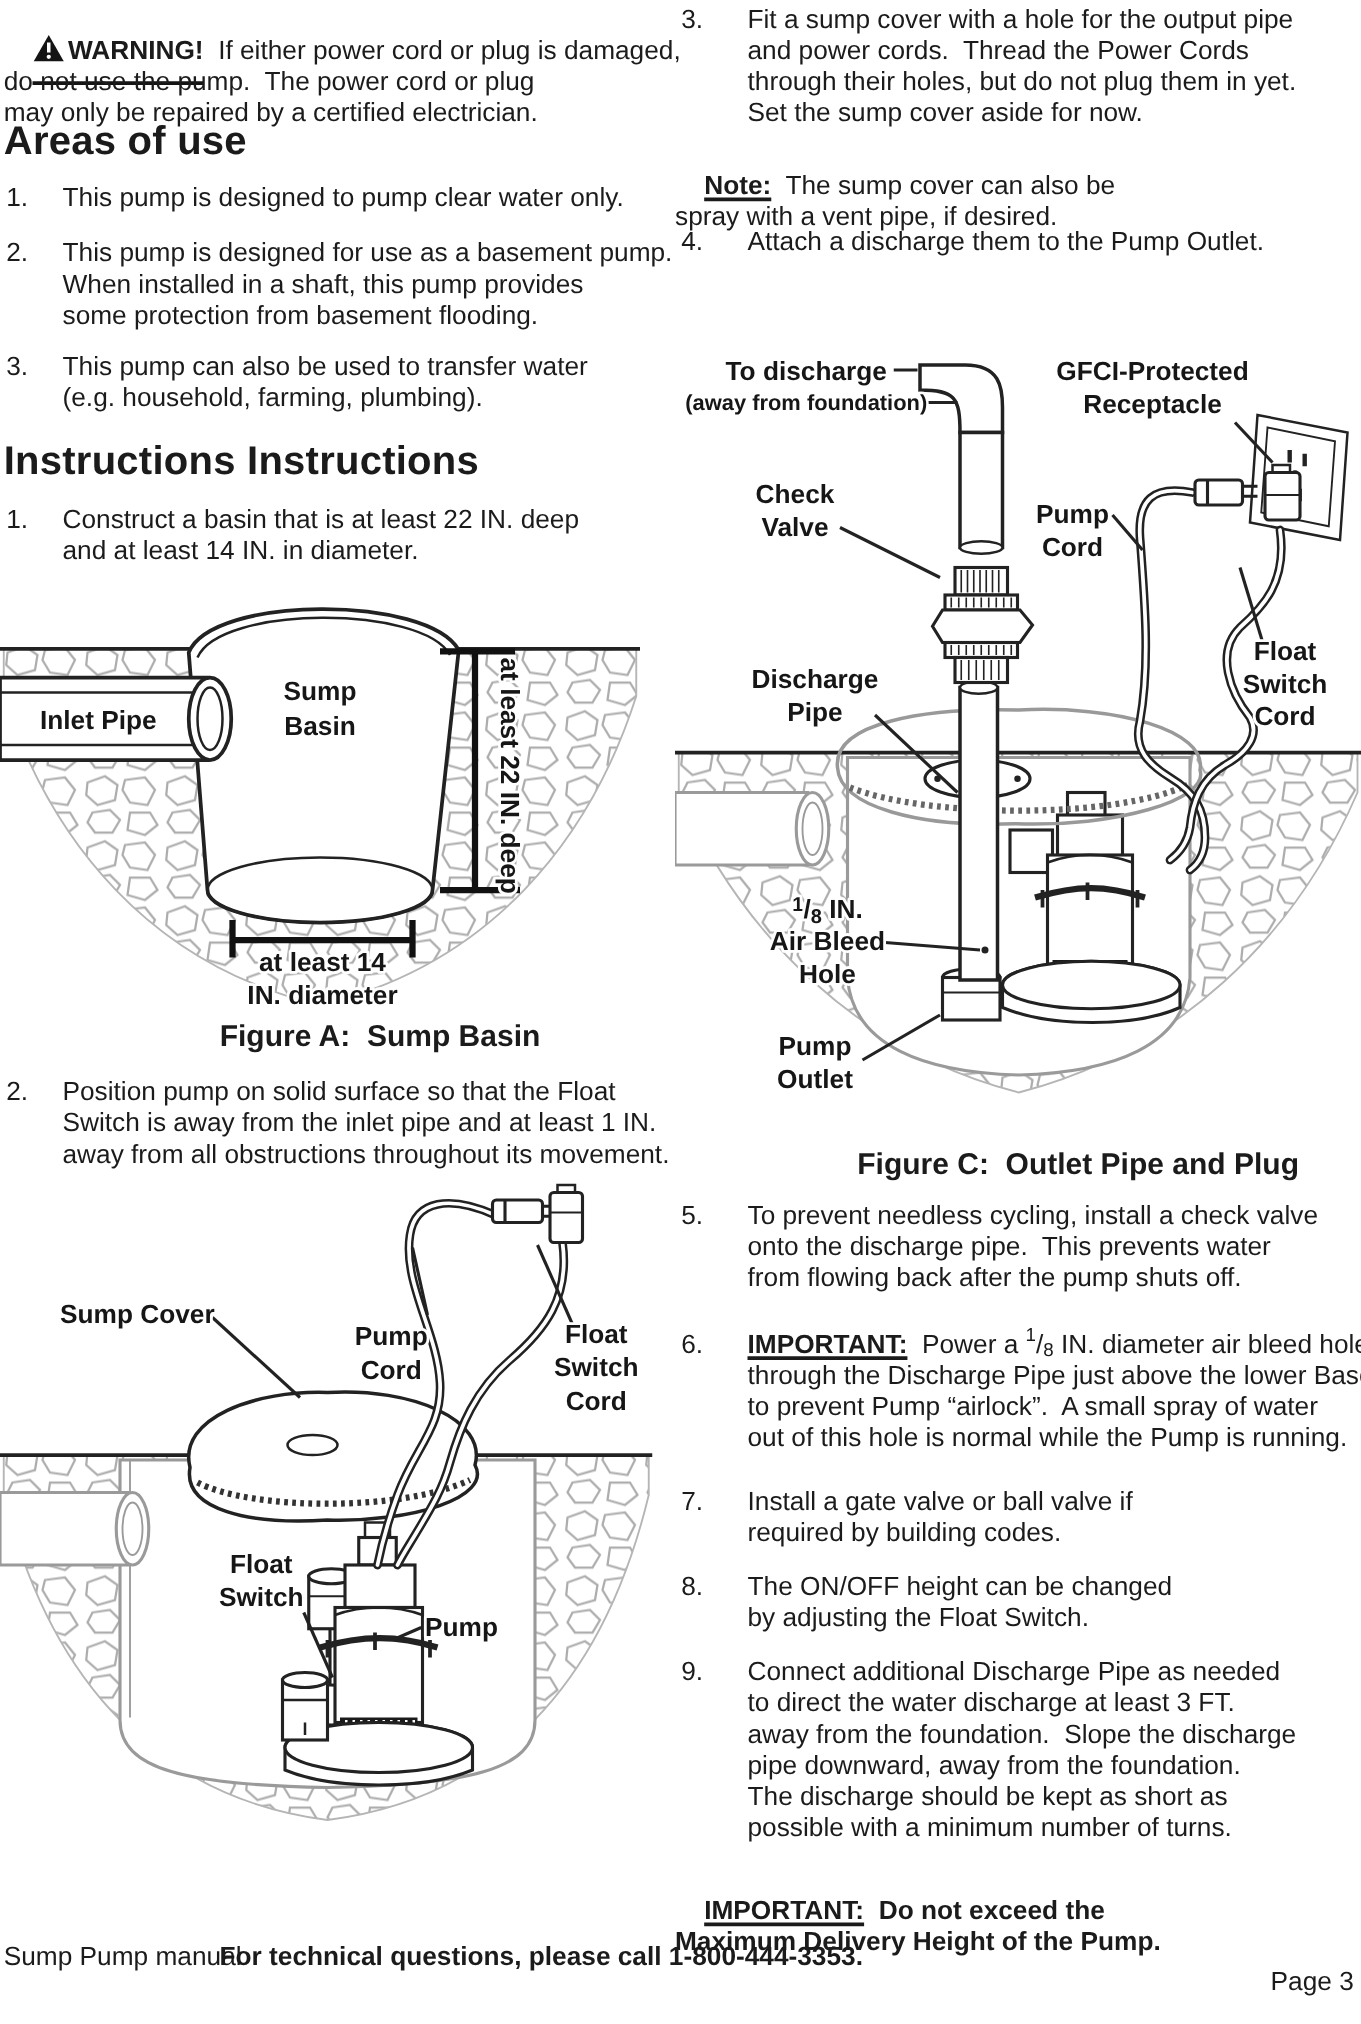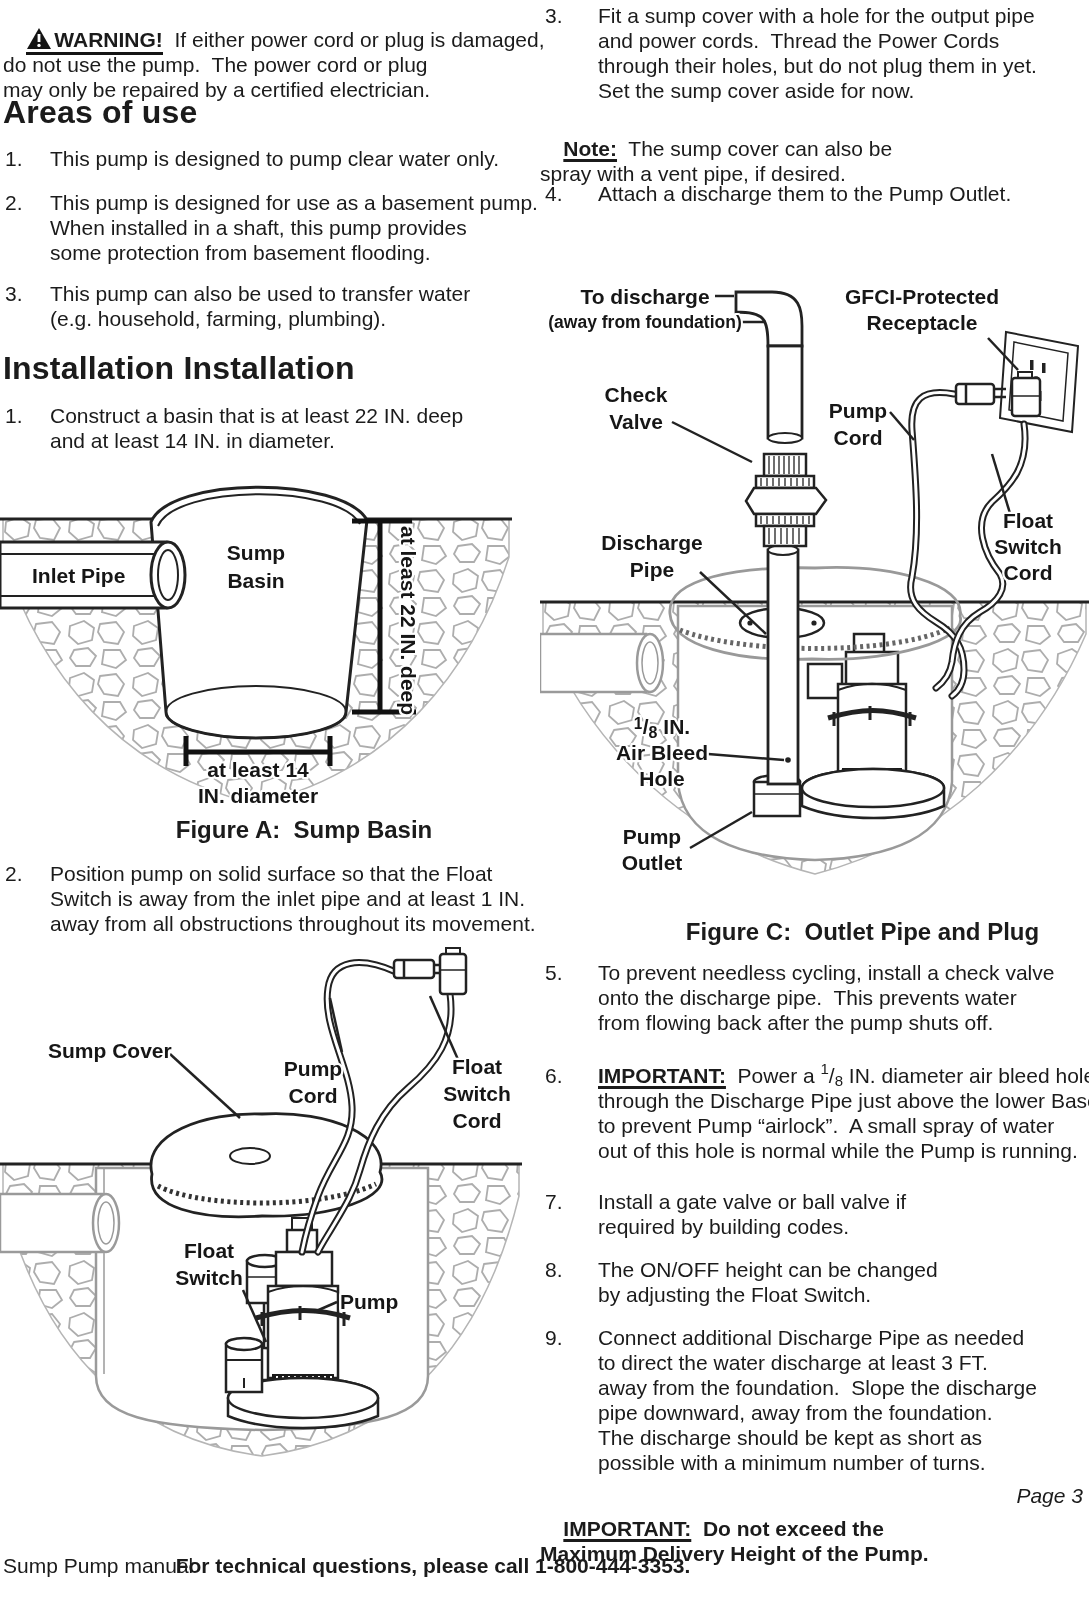"WARNING!" .warn-head { padding-bottom: 1px -> 13px }
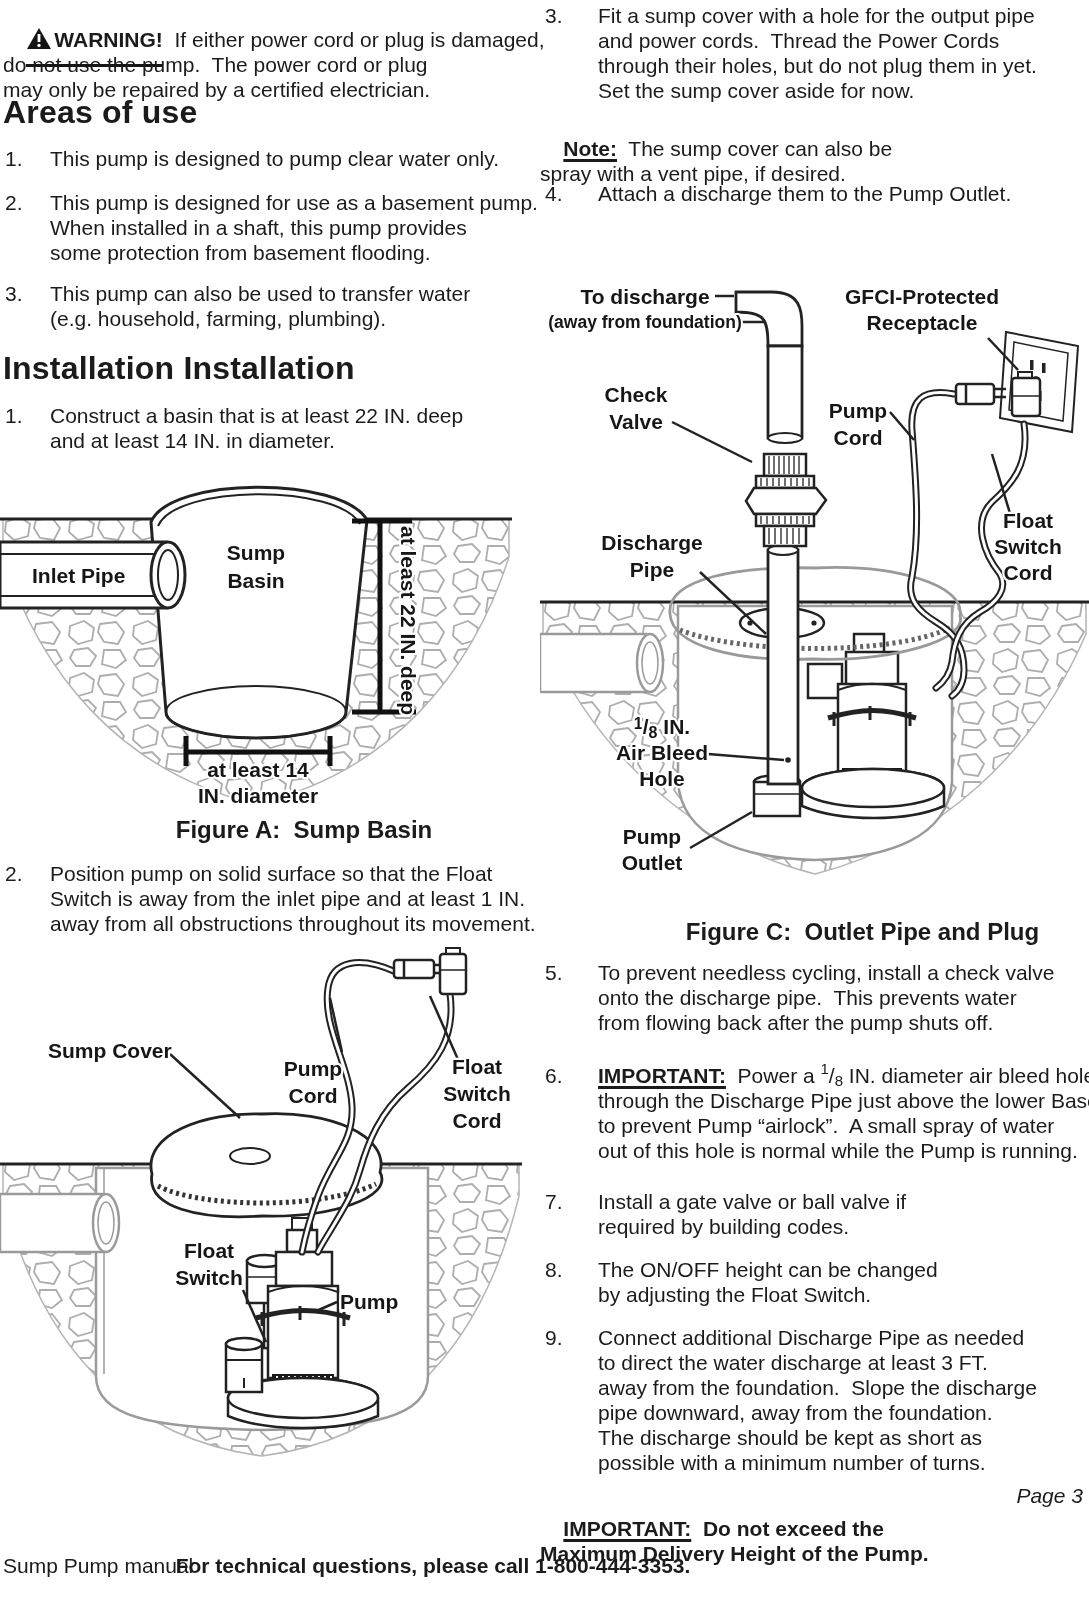"Installation Installation" div.abs { text: Installation Installation -> Instructions Instructions }
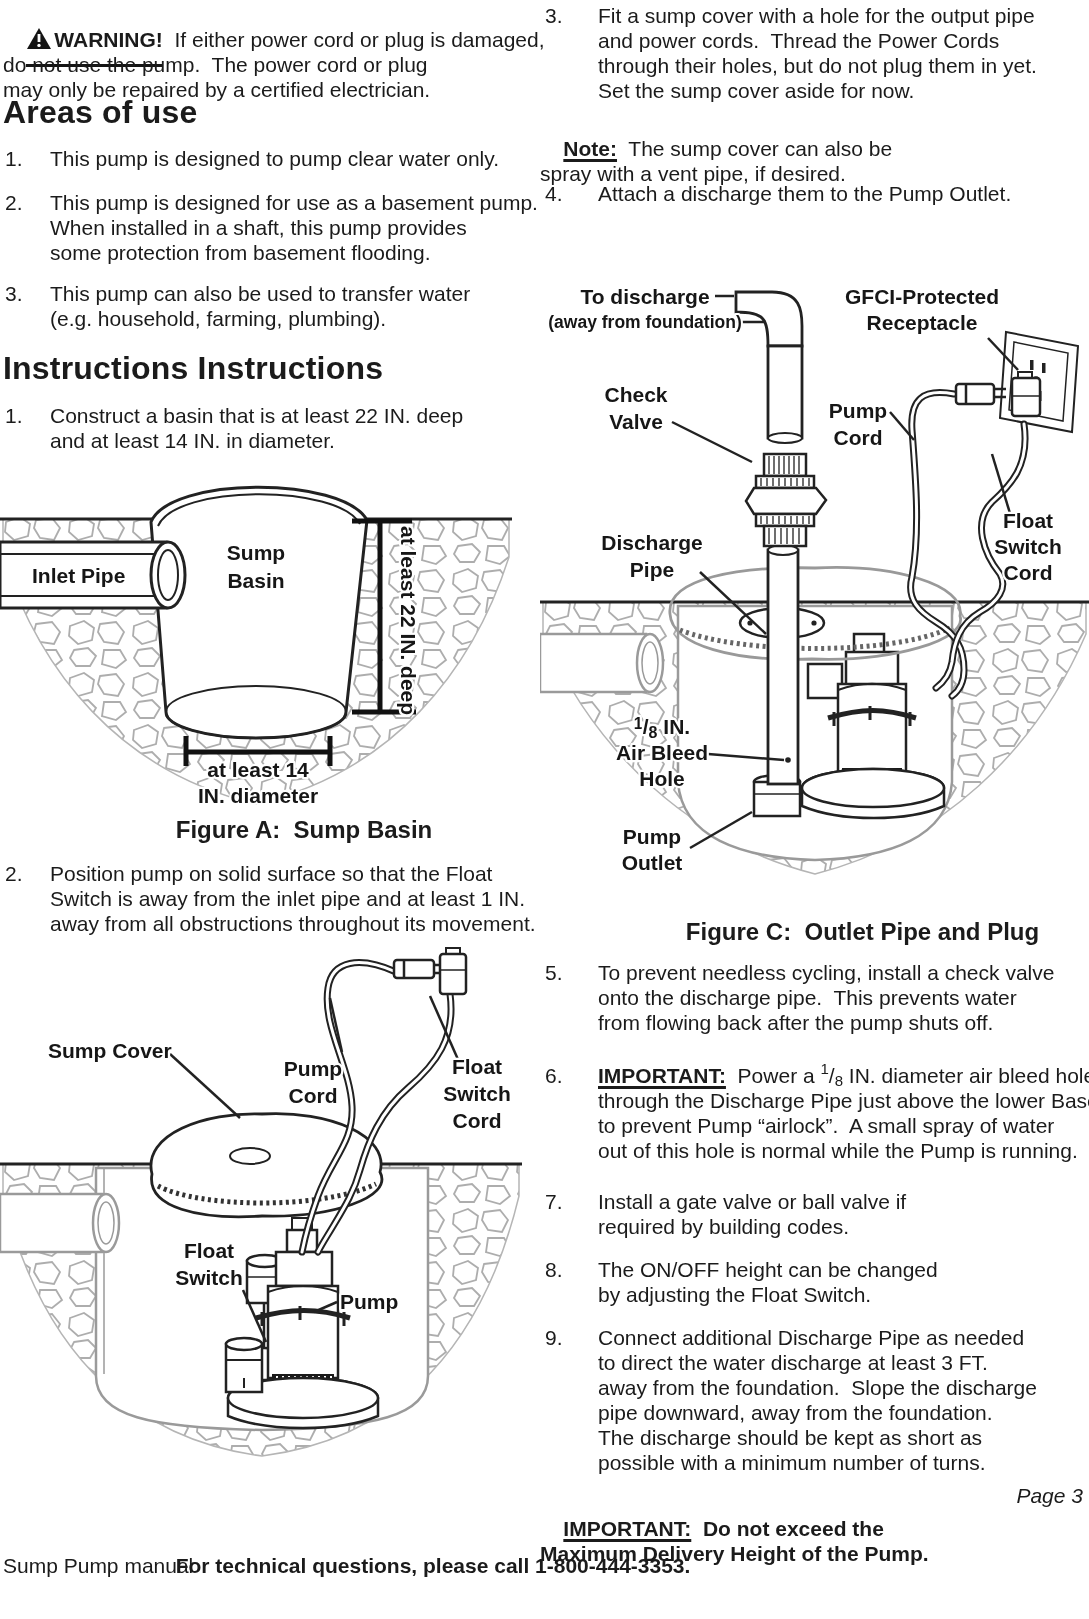"Page 3" div.abs { font-style: italic -> none; top: 1483px -> 1573px }
